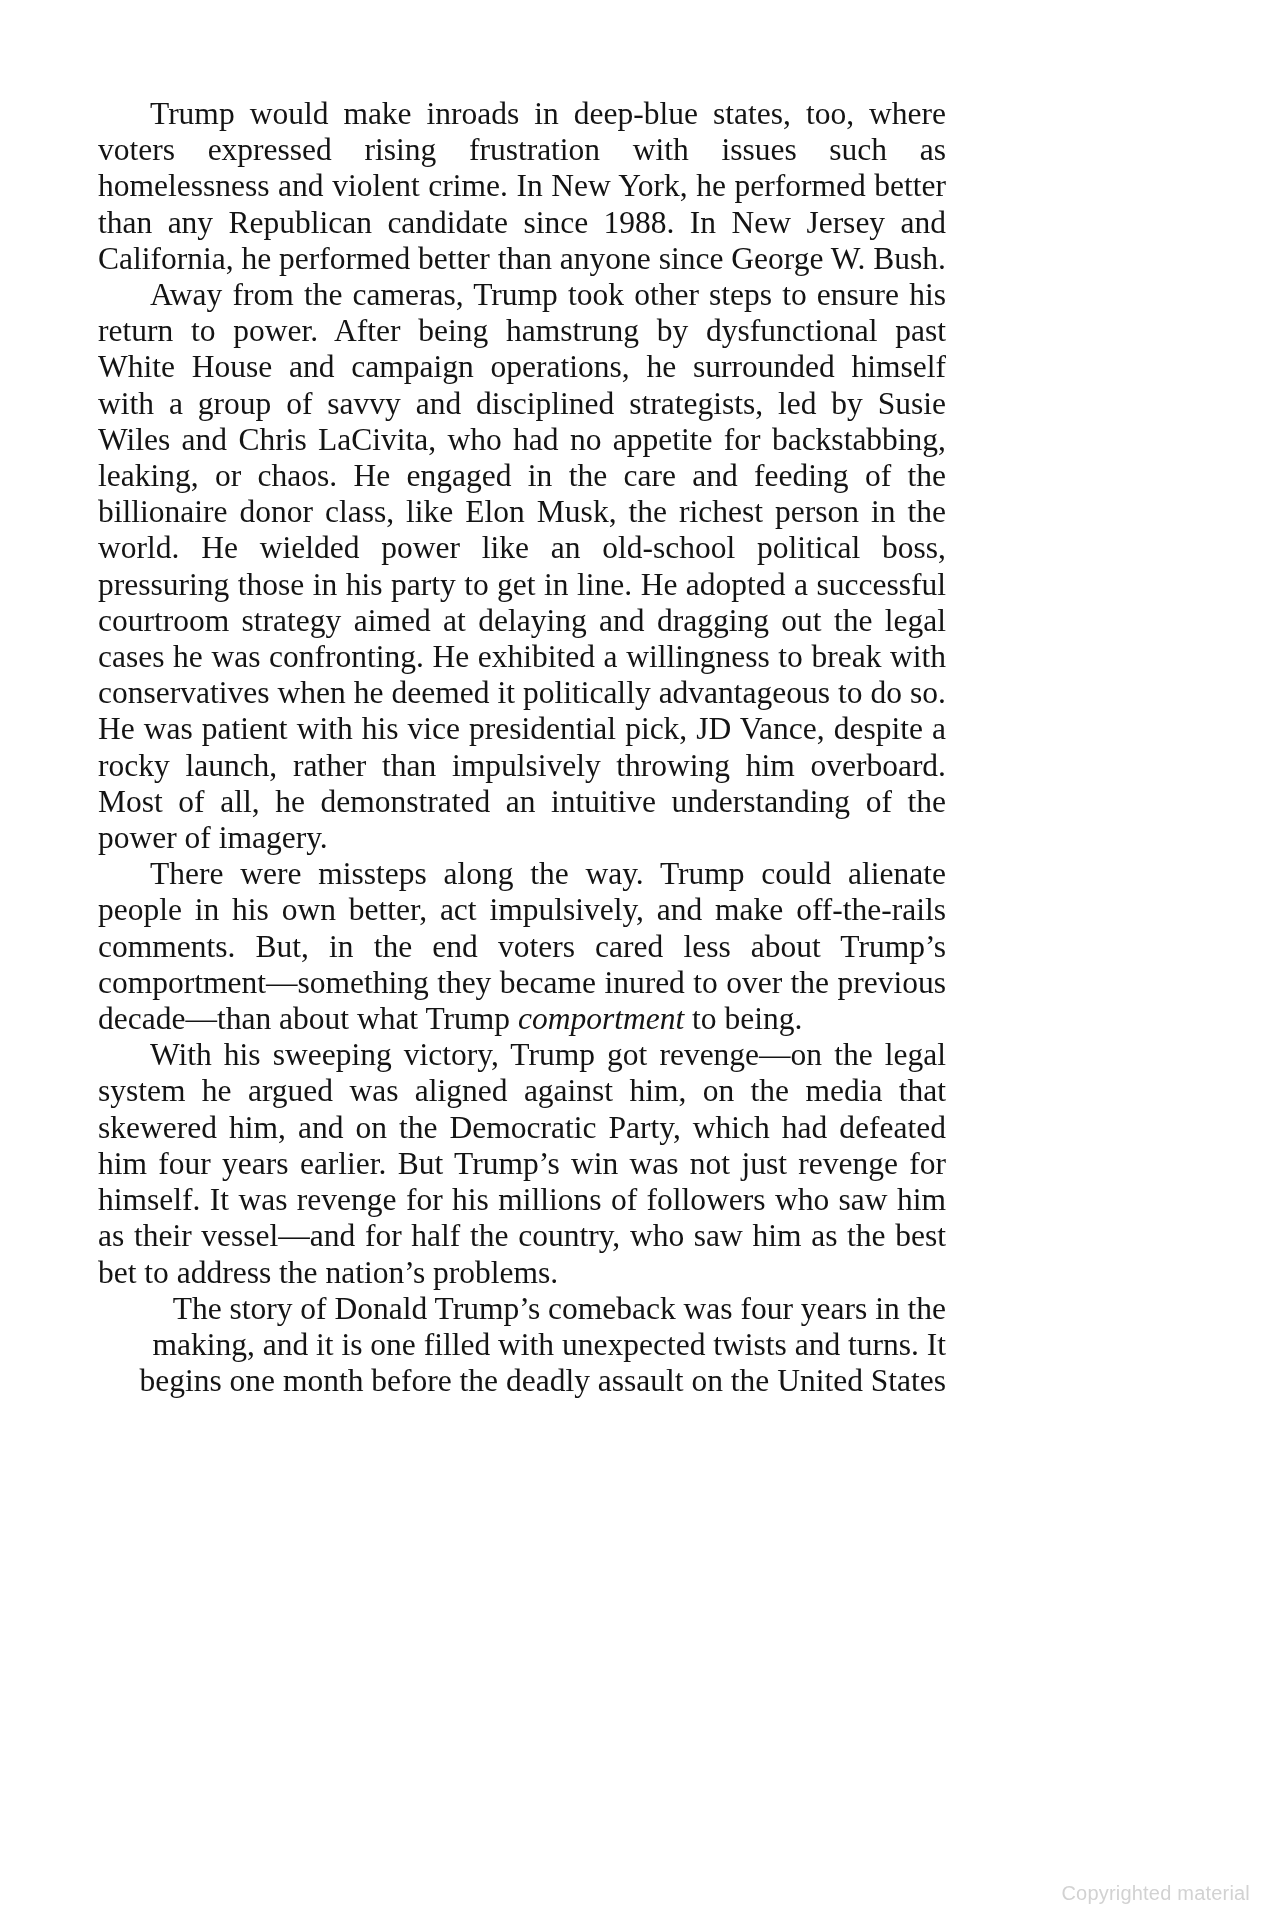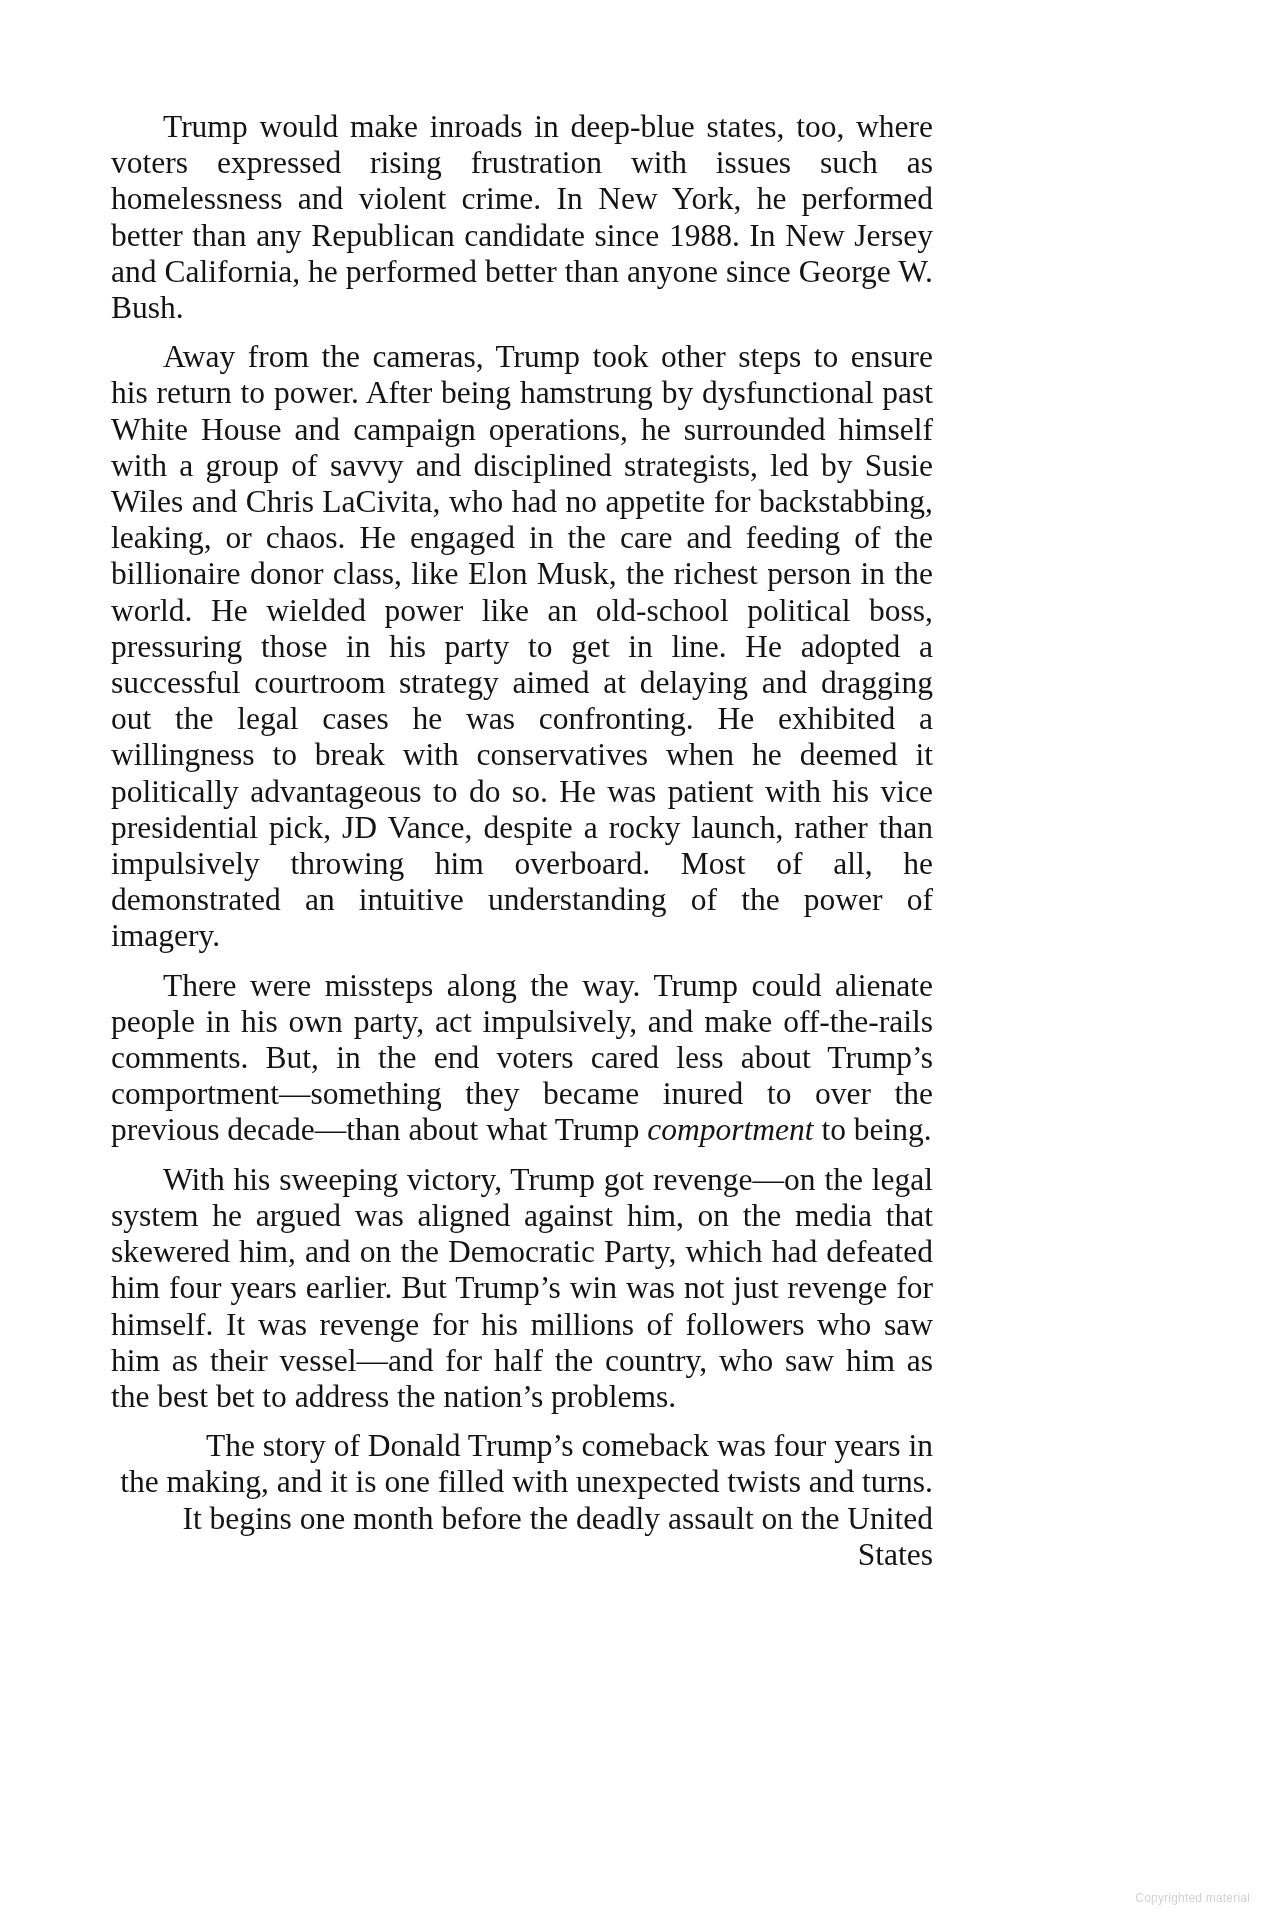"Trump would make inroads in" .text-block p { margin: 13px -> 0 }
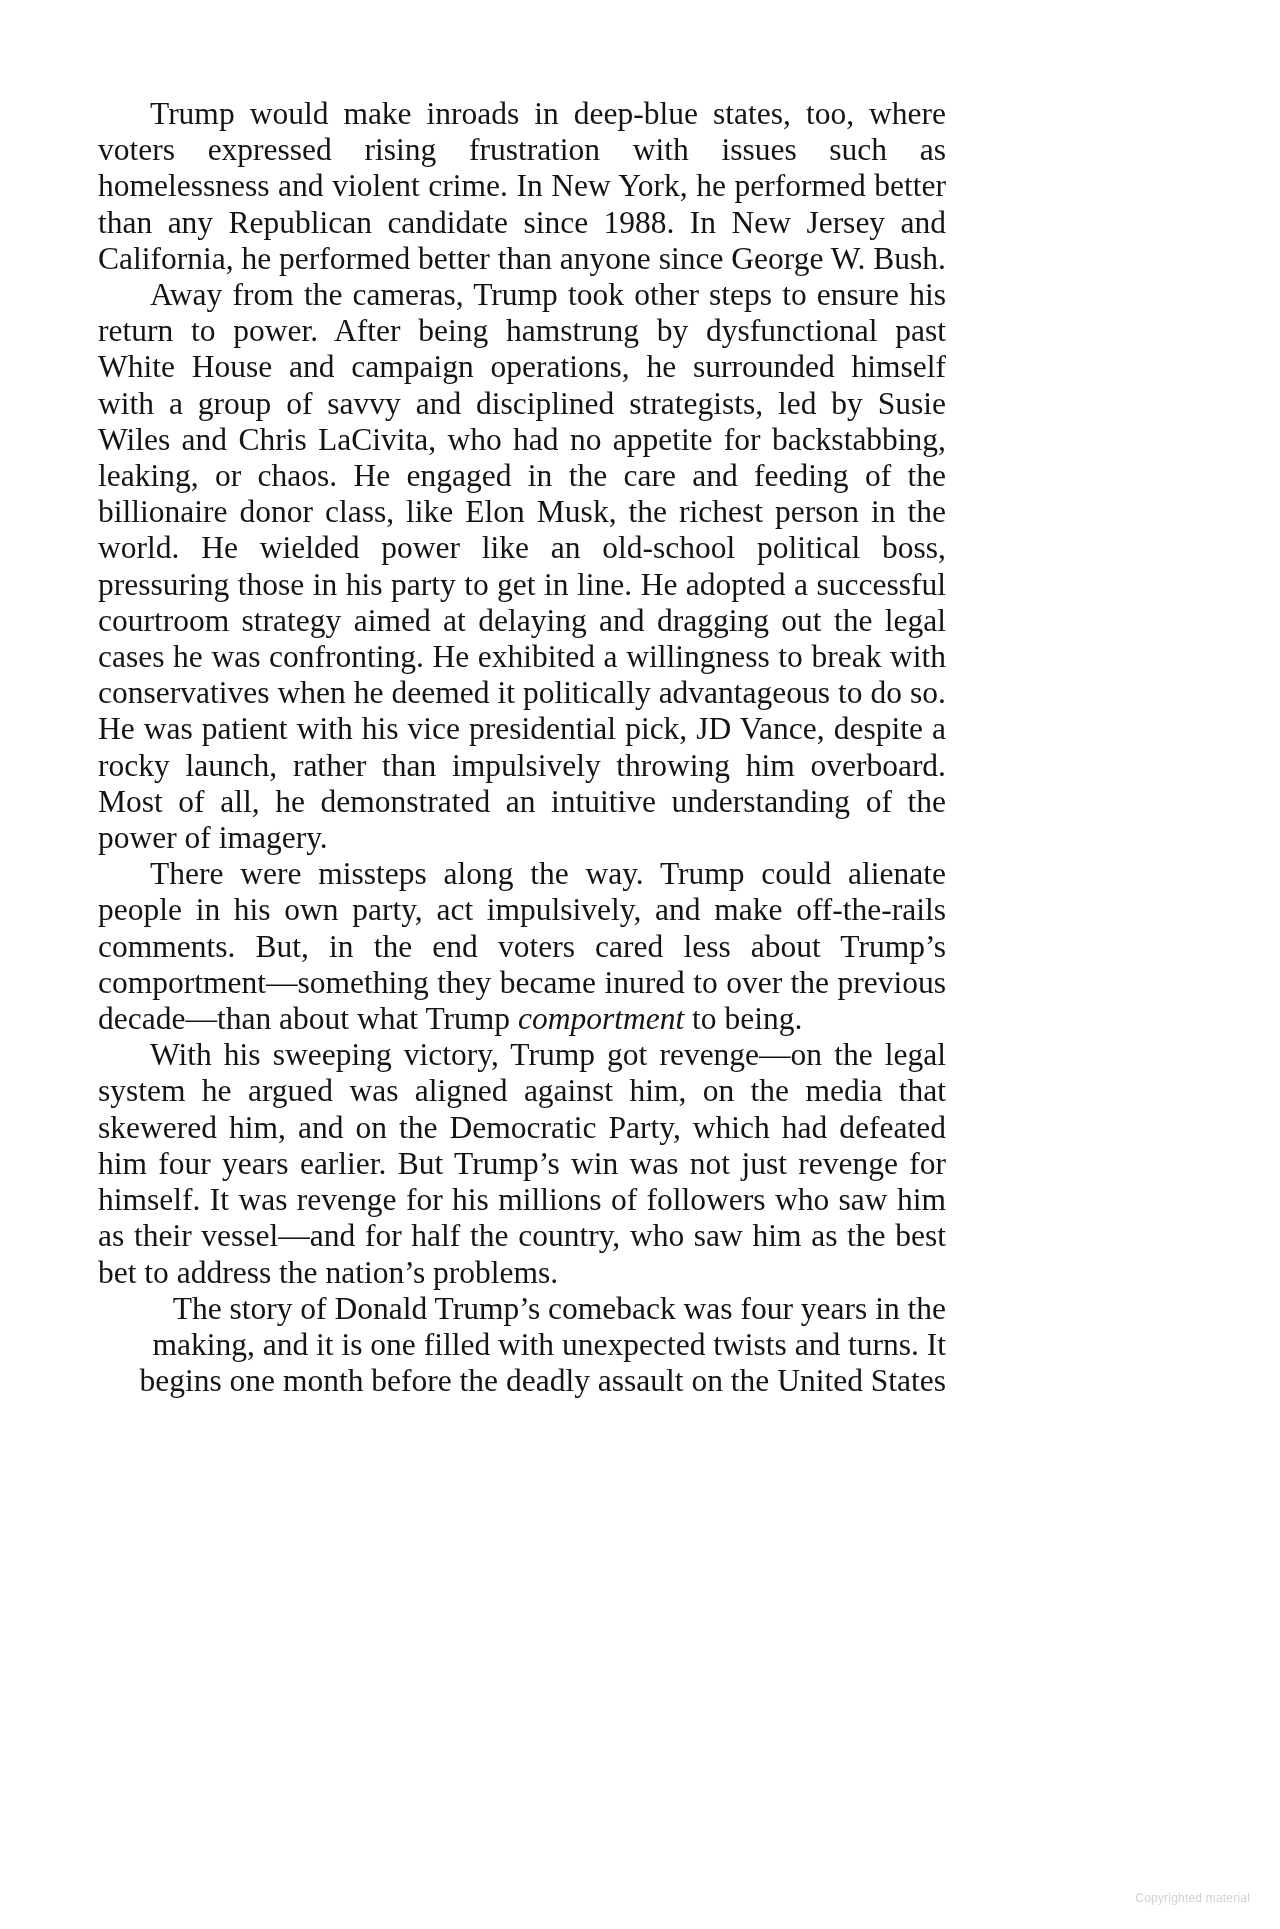"There were missteps along the" span { text: party -> better }
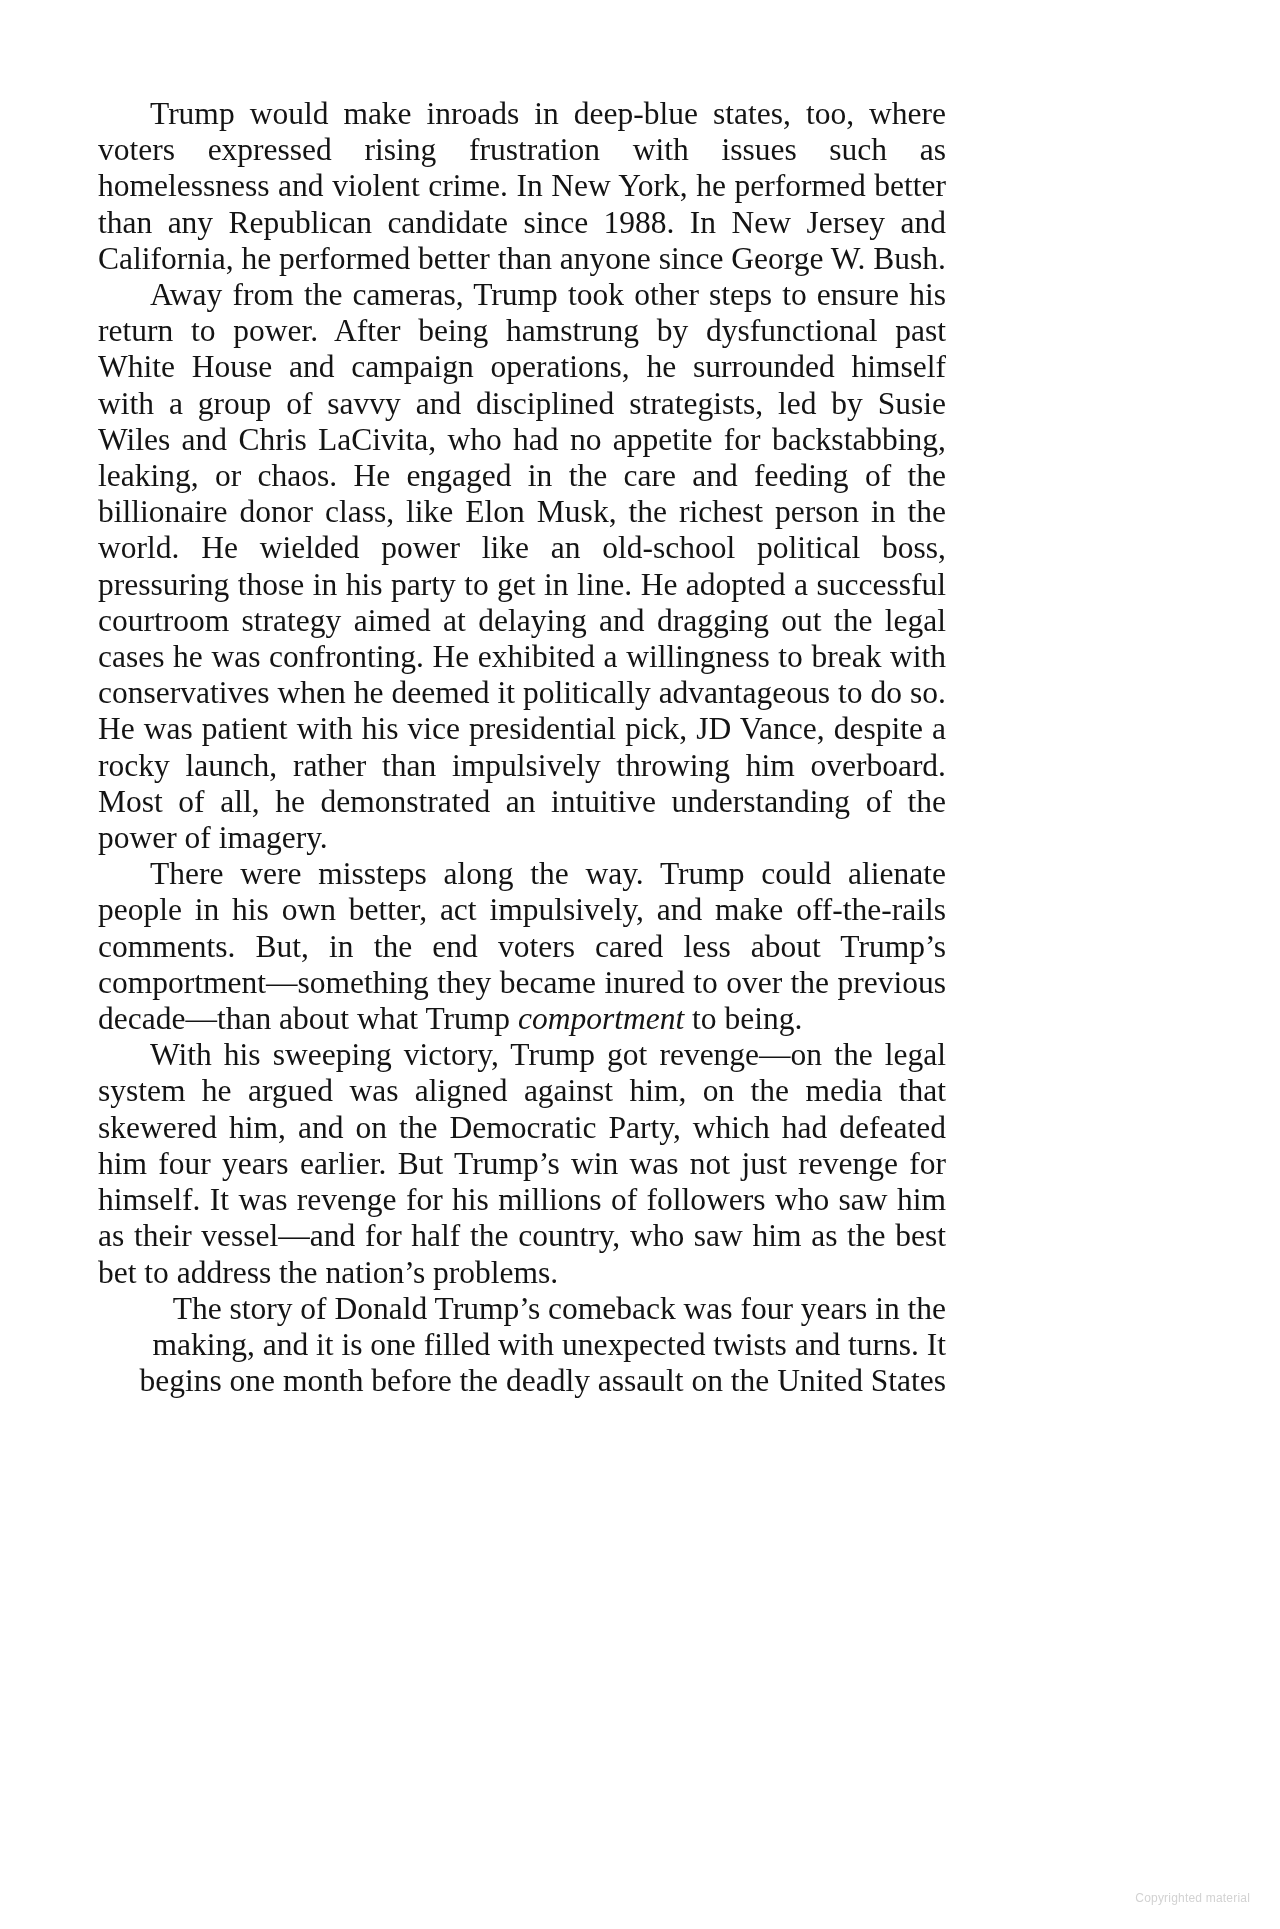"Copyrighted material" .watermark { font-size: 12px -> 20px }
